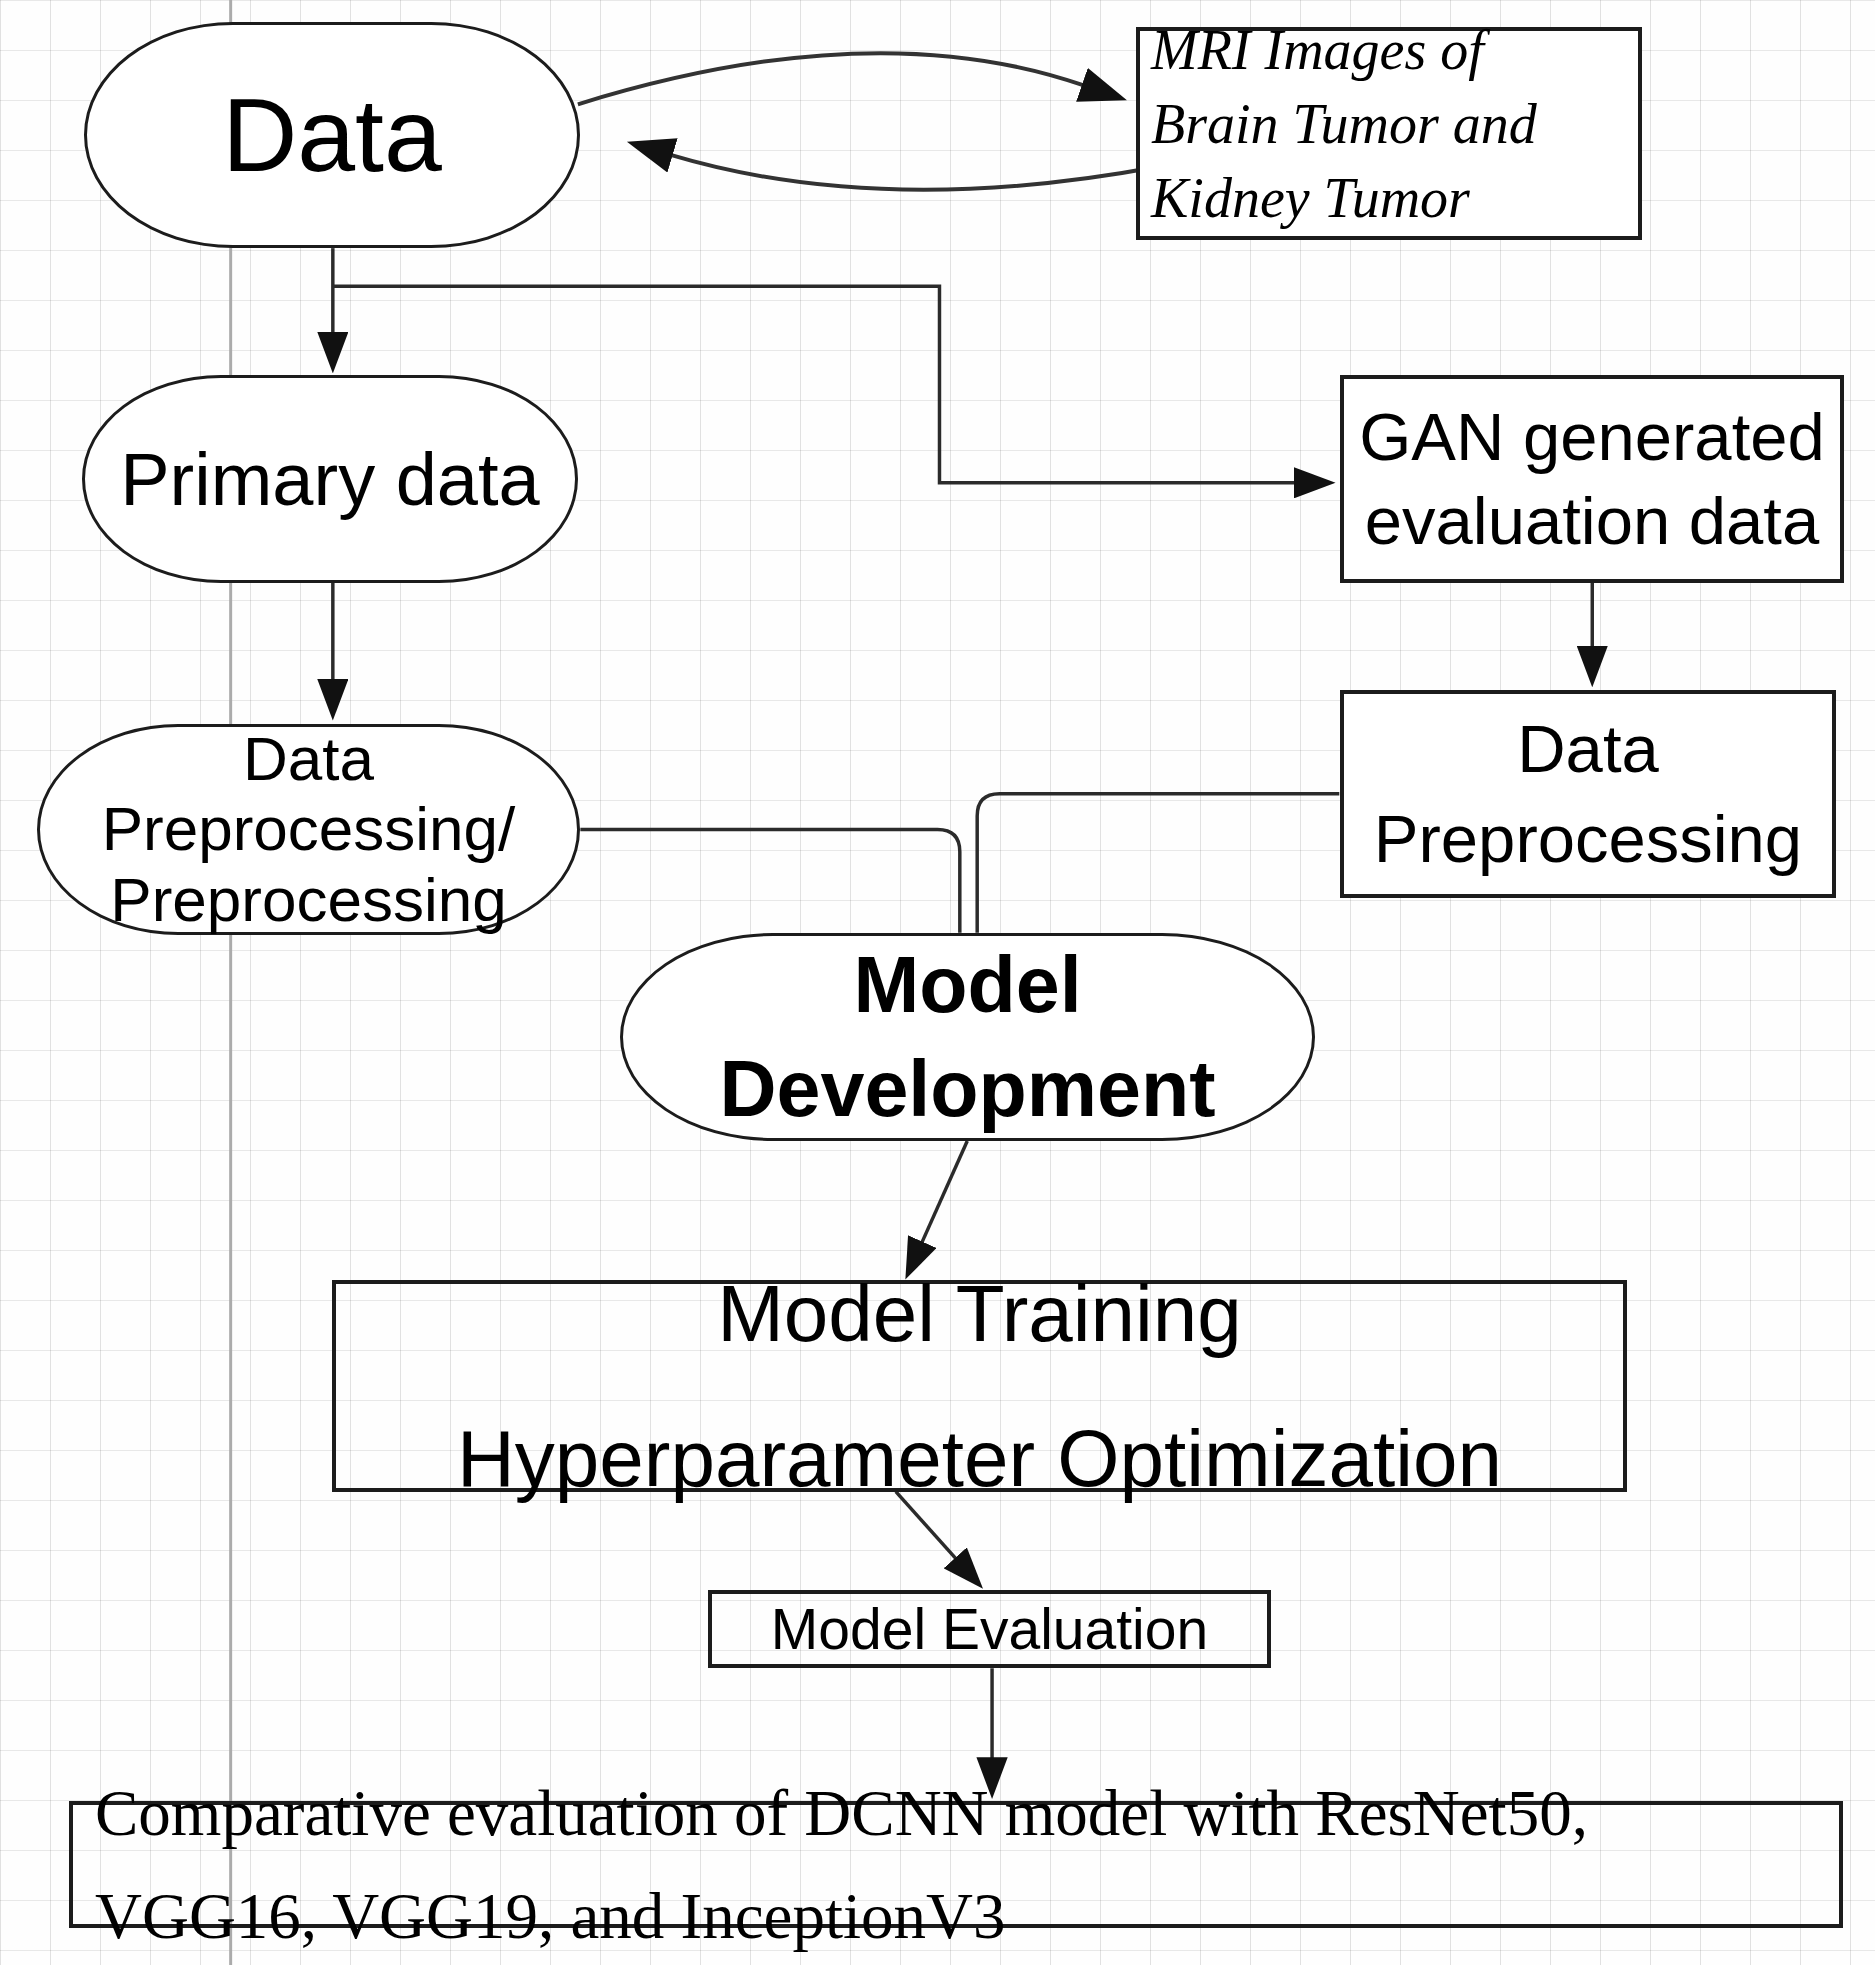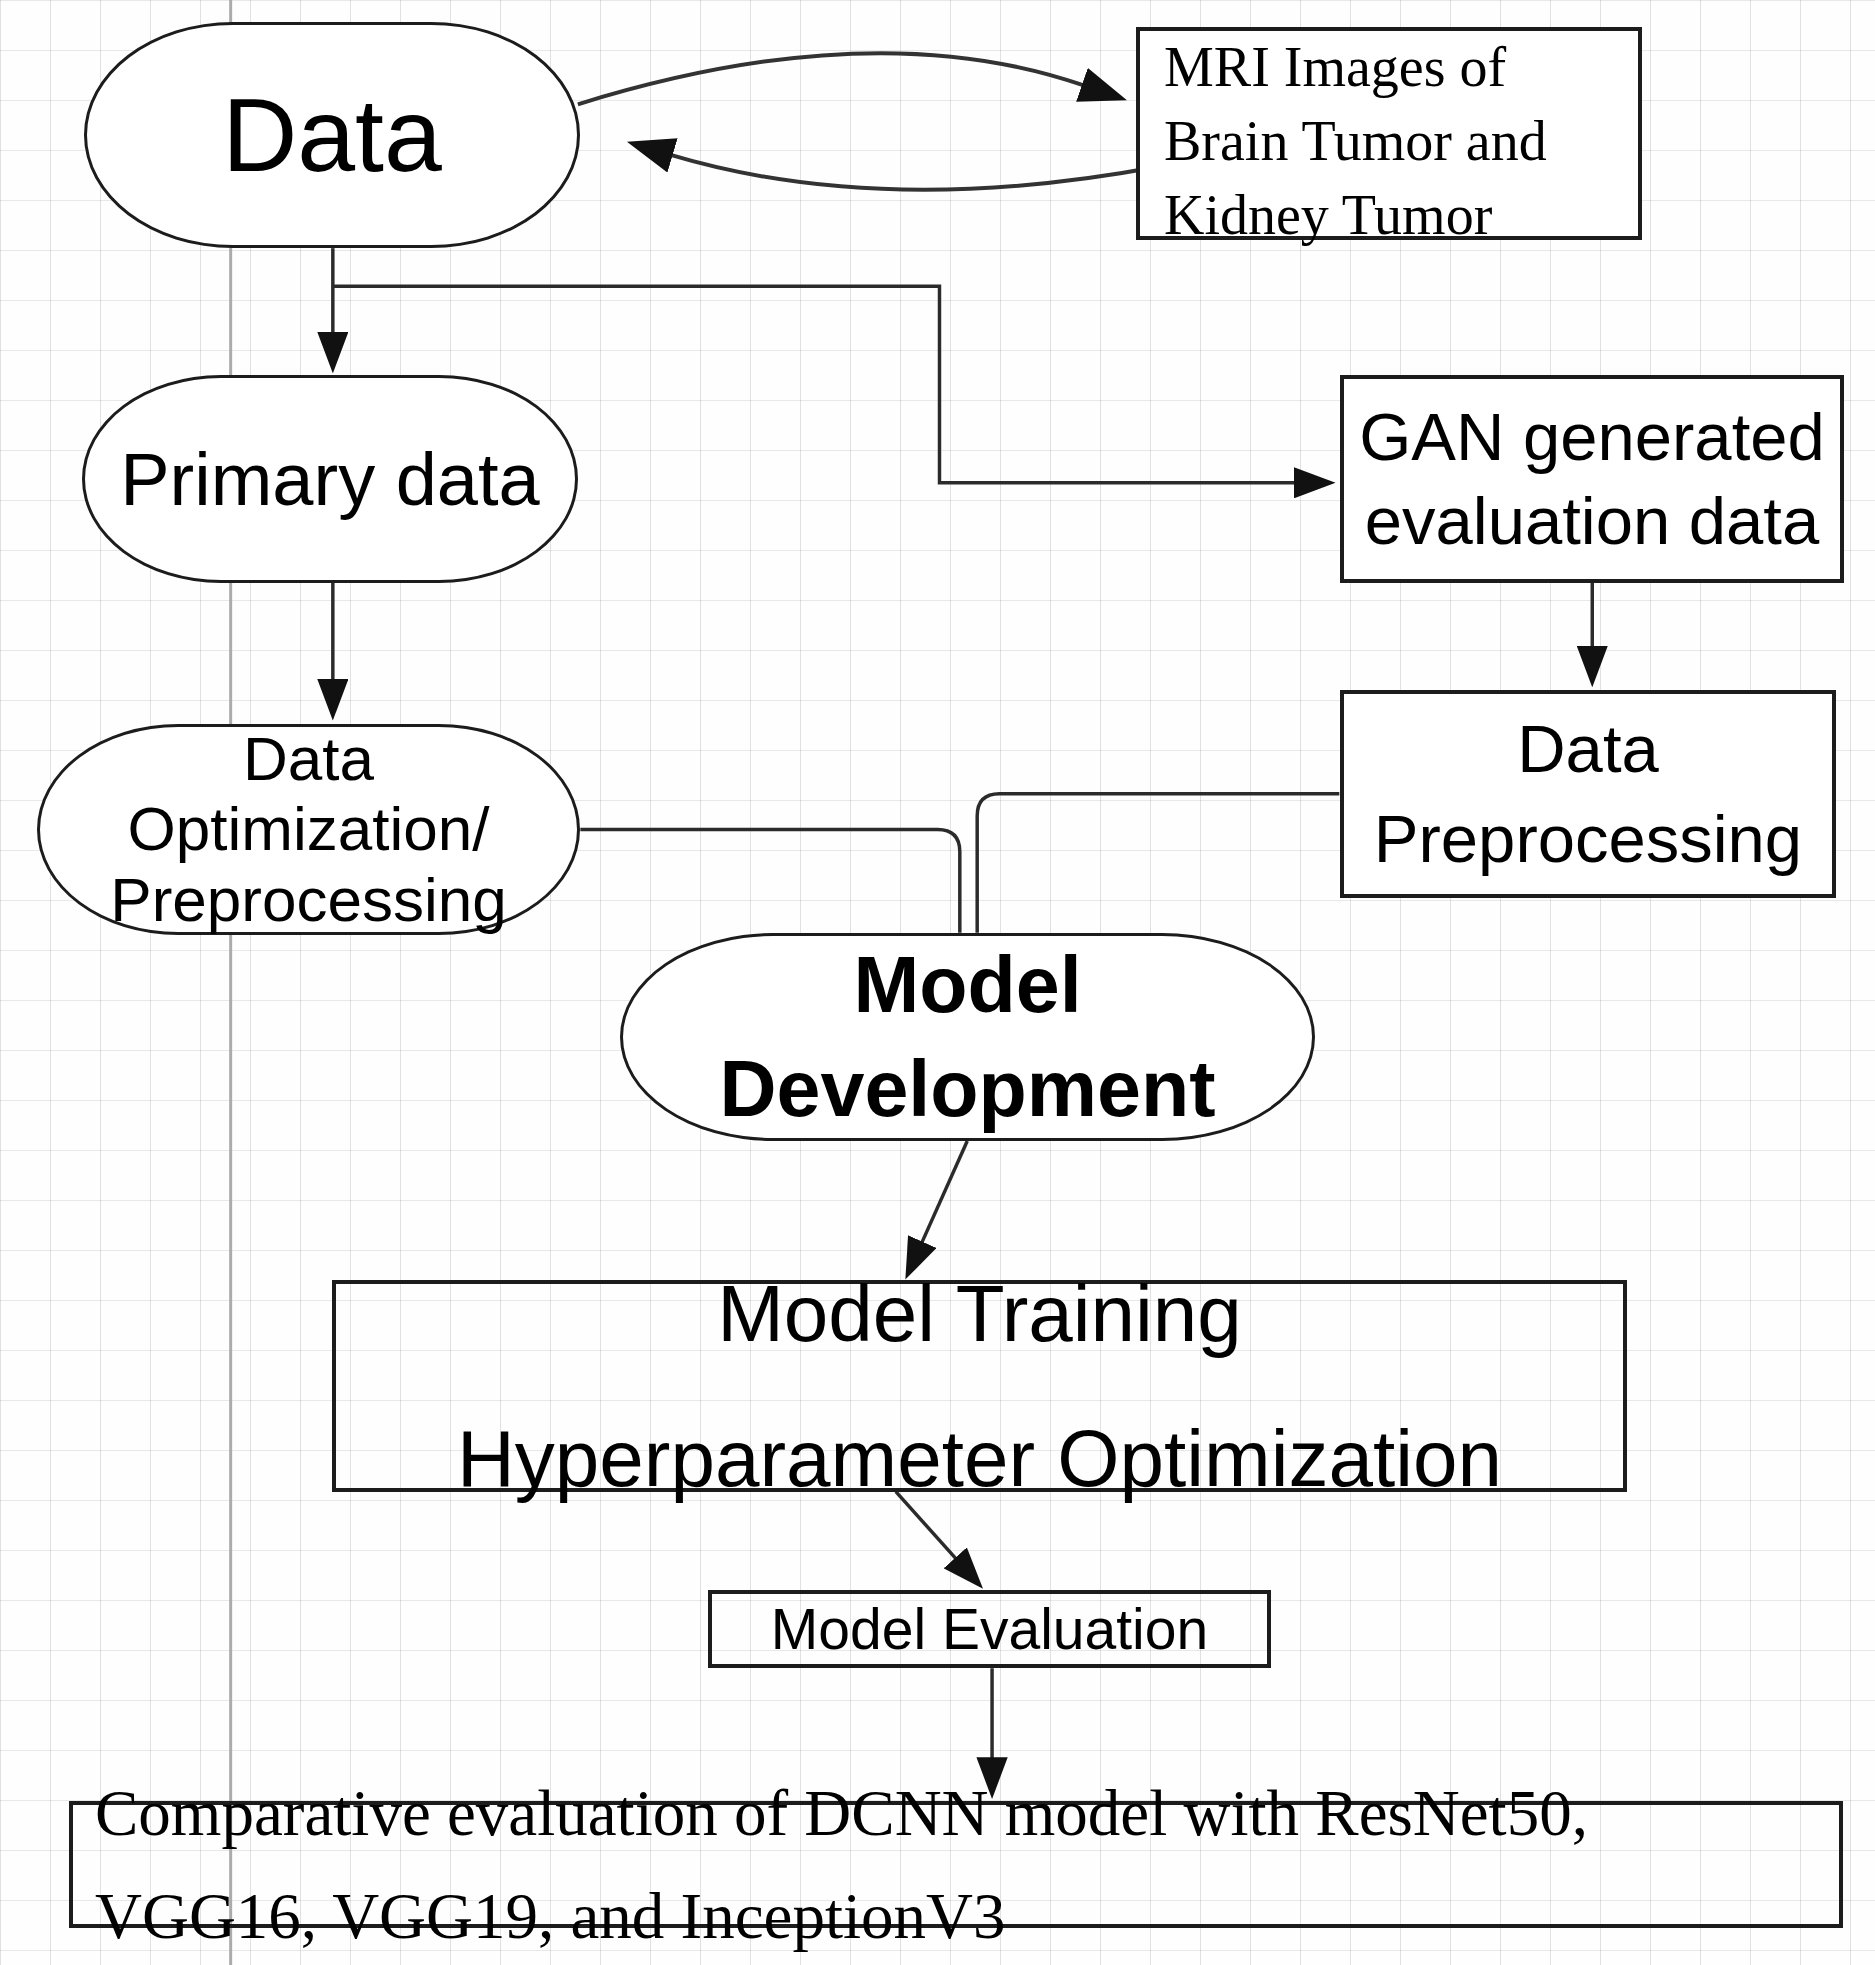"MRI Images of" #n-mri { font-style: none -> italic; justify-content: flex-start -> flex-end; padding-left: 24px -> 11px }
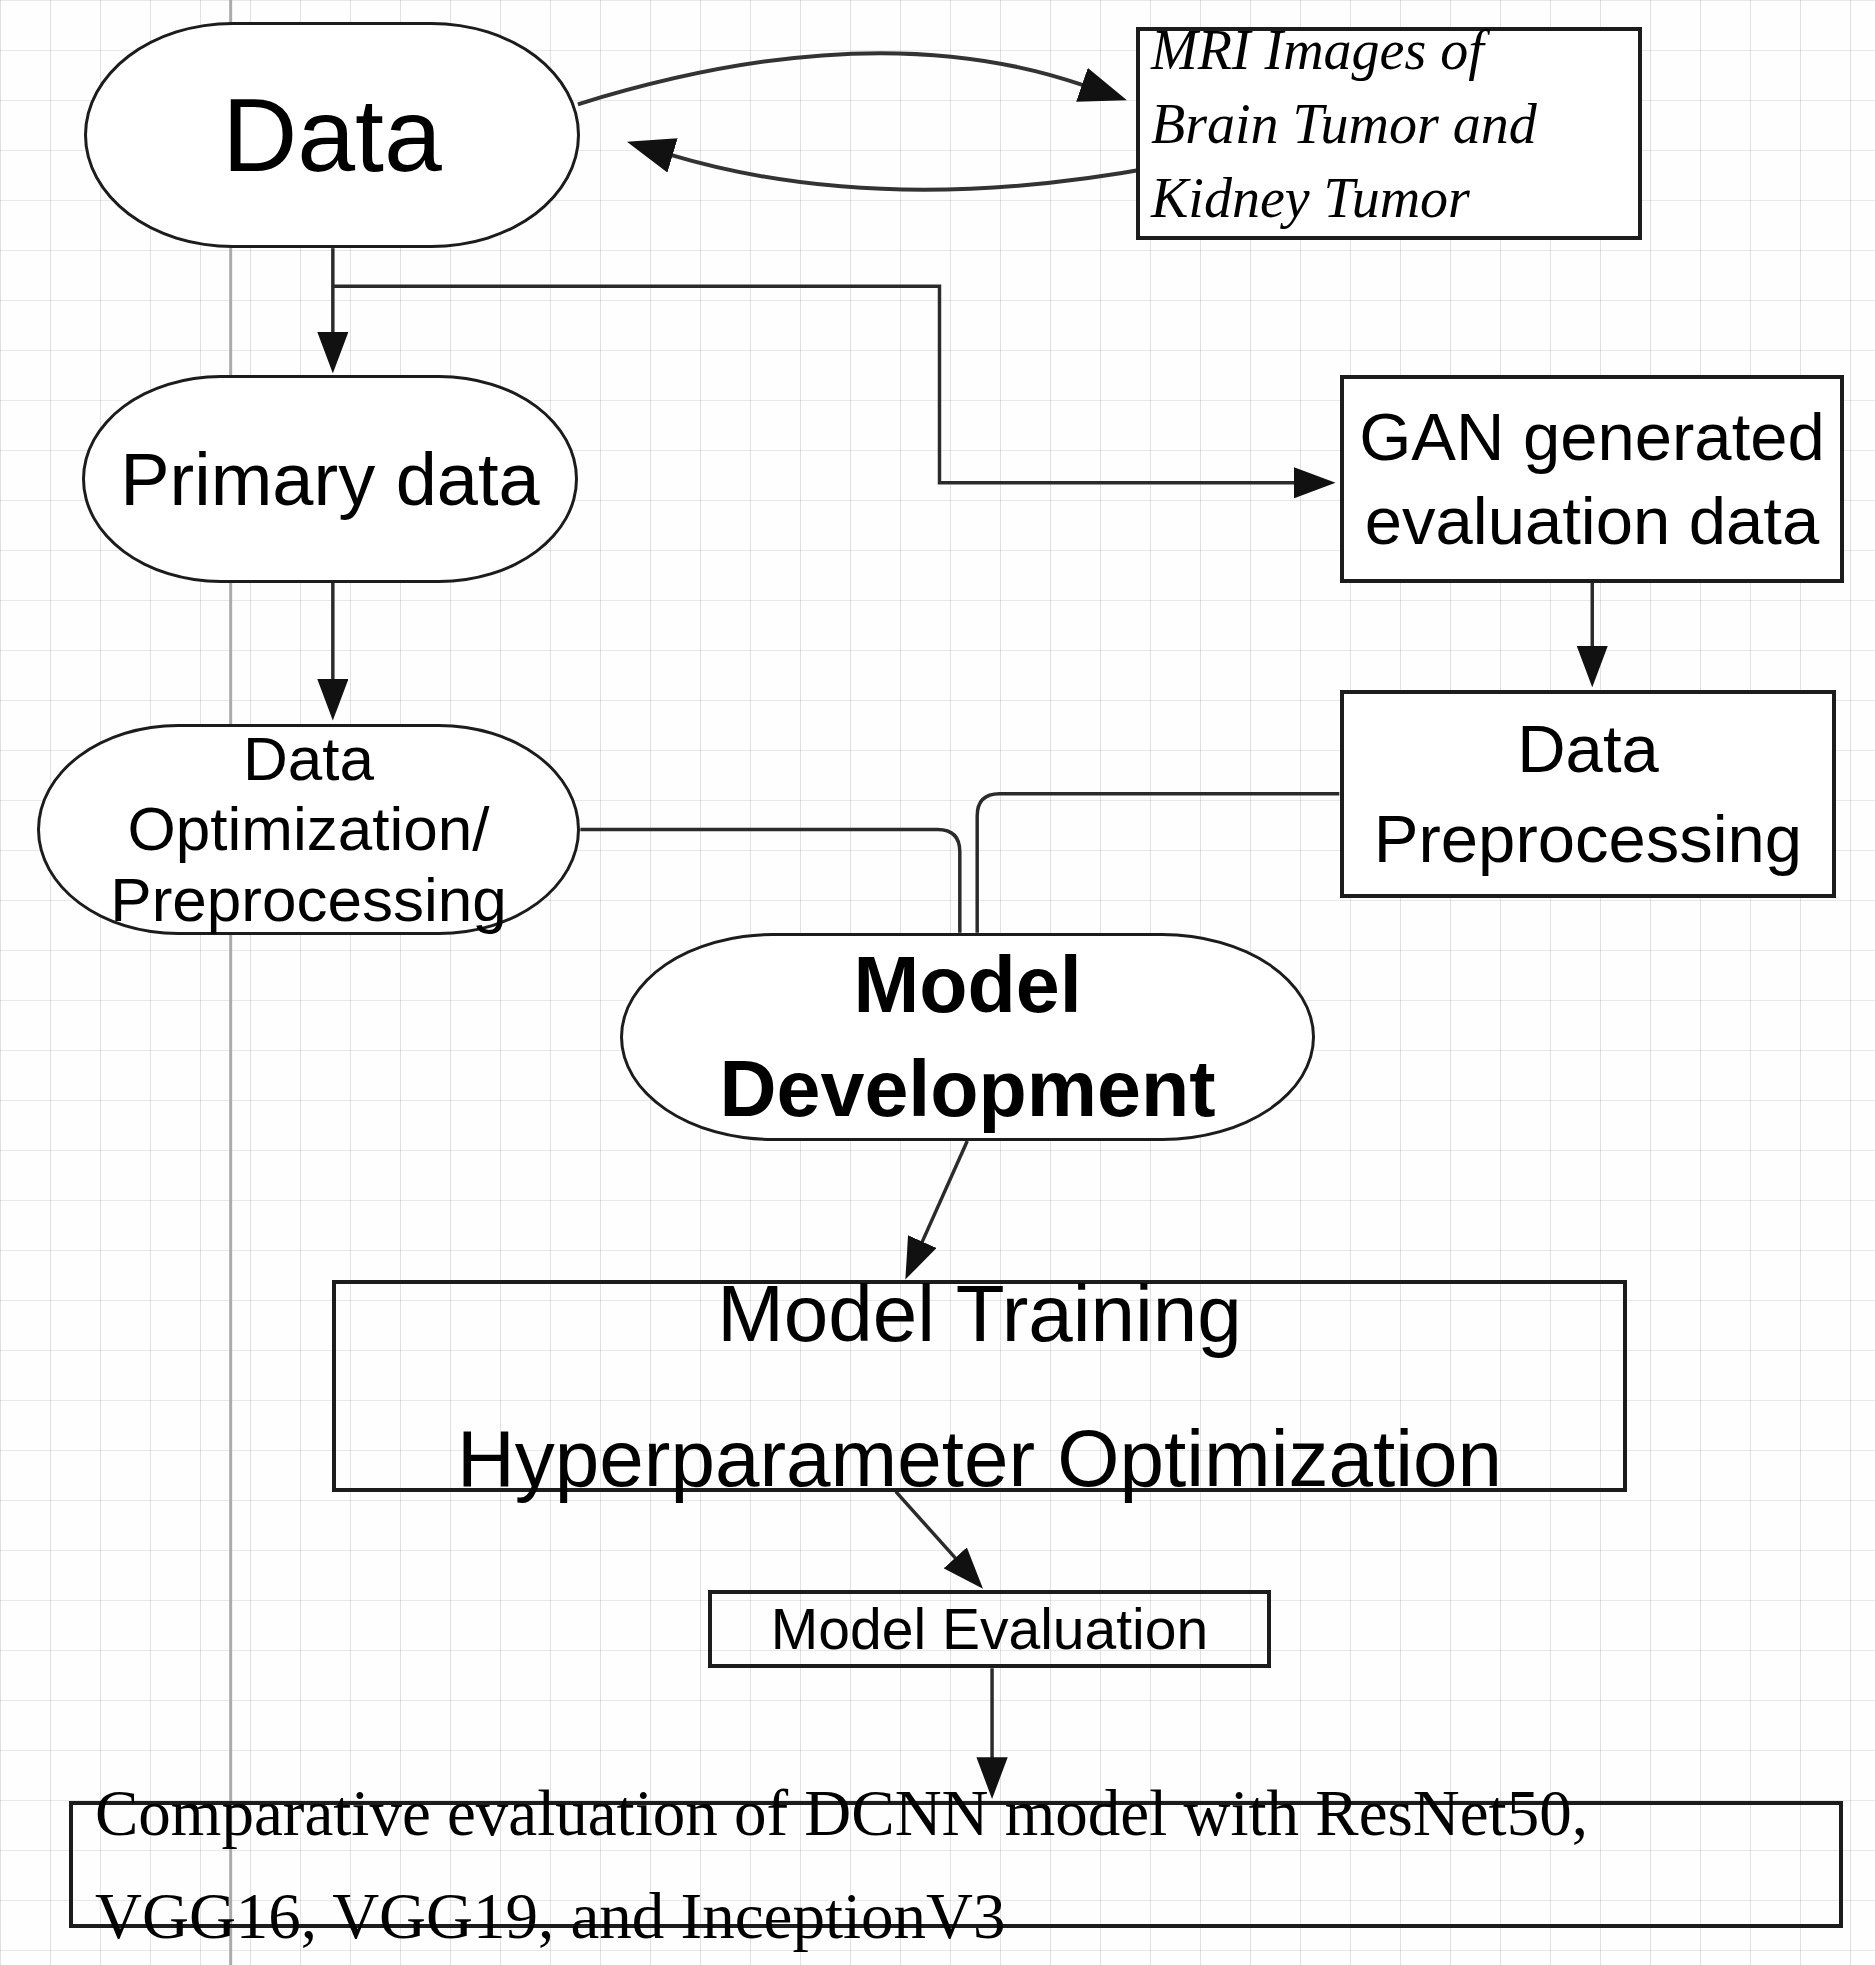"Optimization/" span { text: Optimization/ -> Preprocessing/ }
